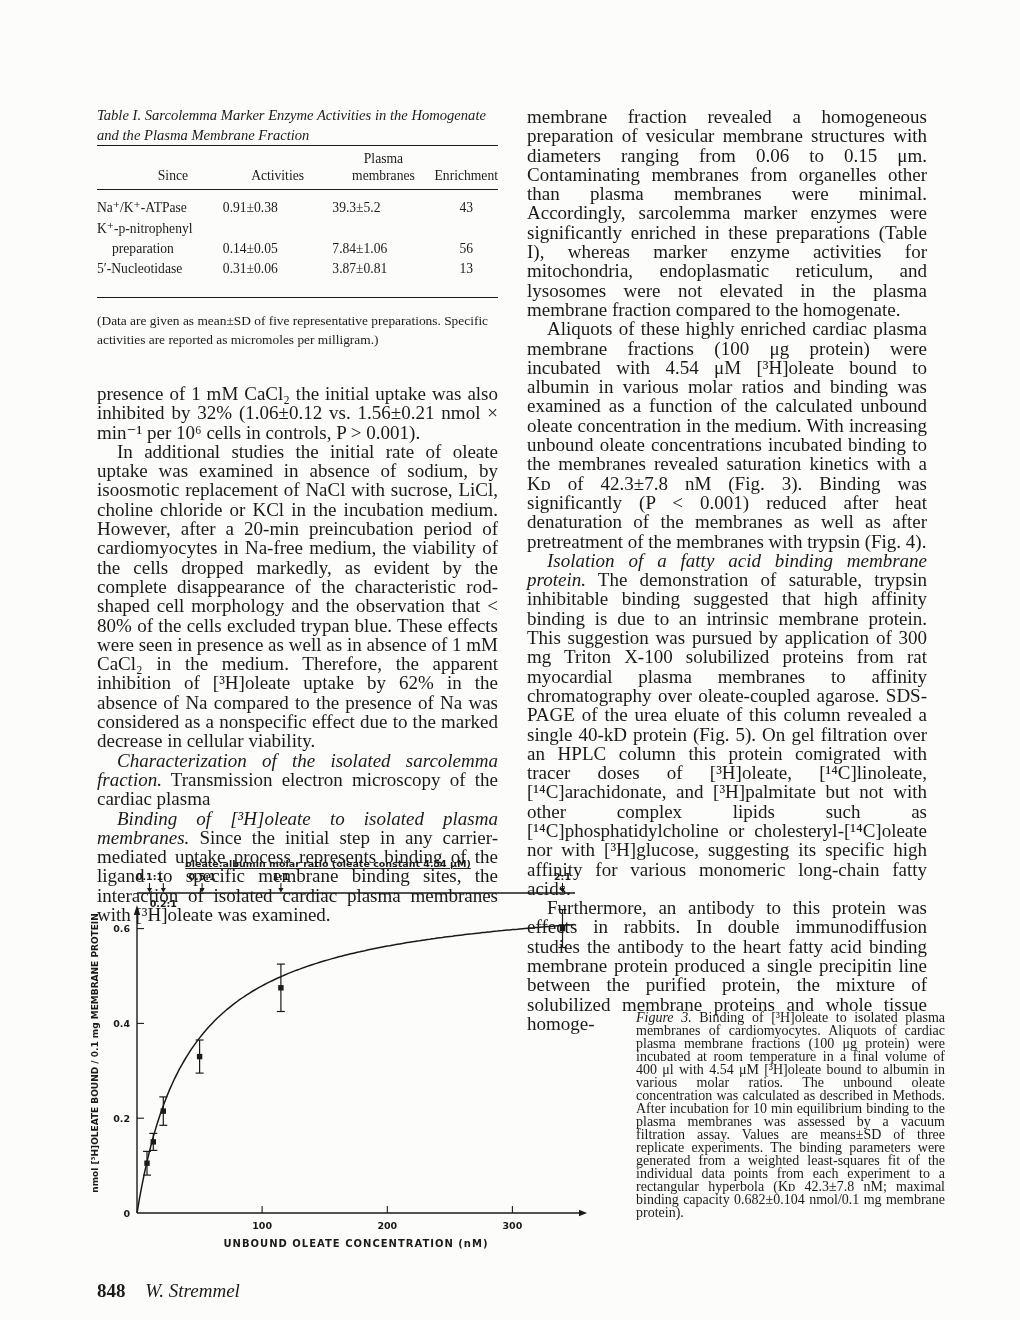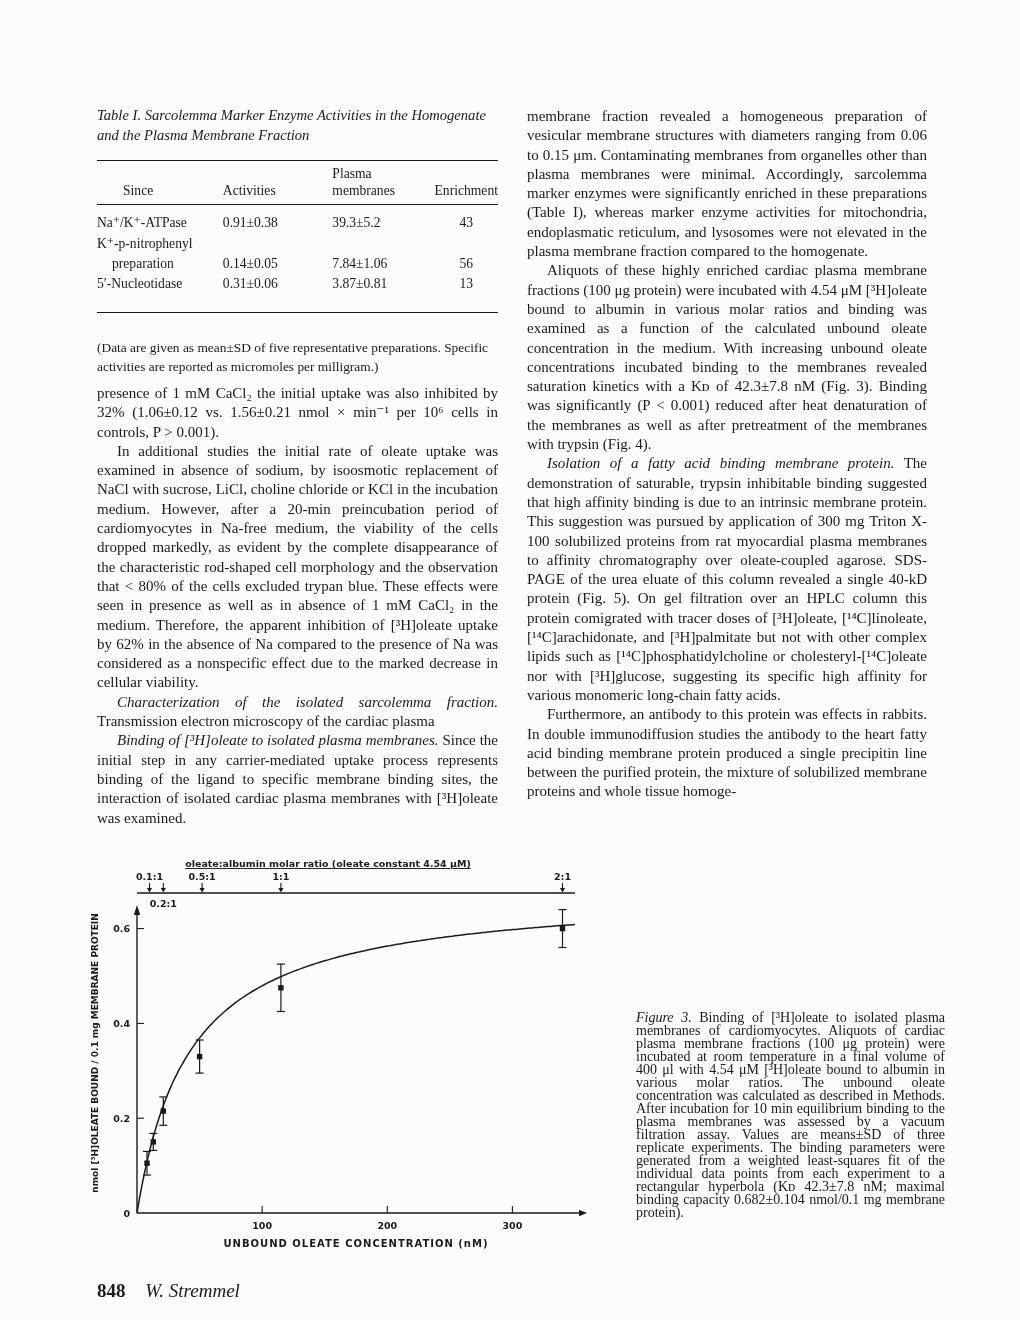"Table I. Sarcolemma Marker Enzyme" .table-title { margin-bottom: 15px -> none }
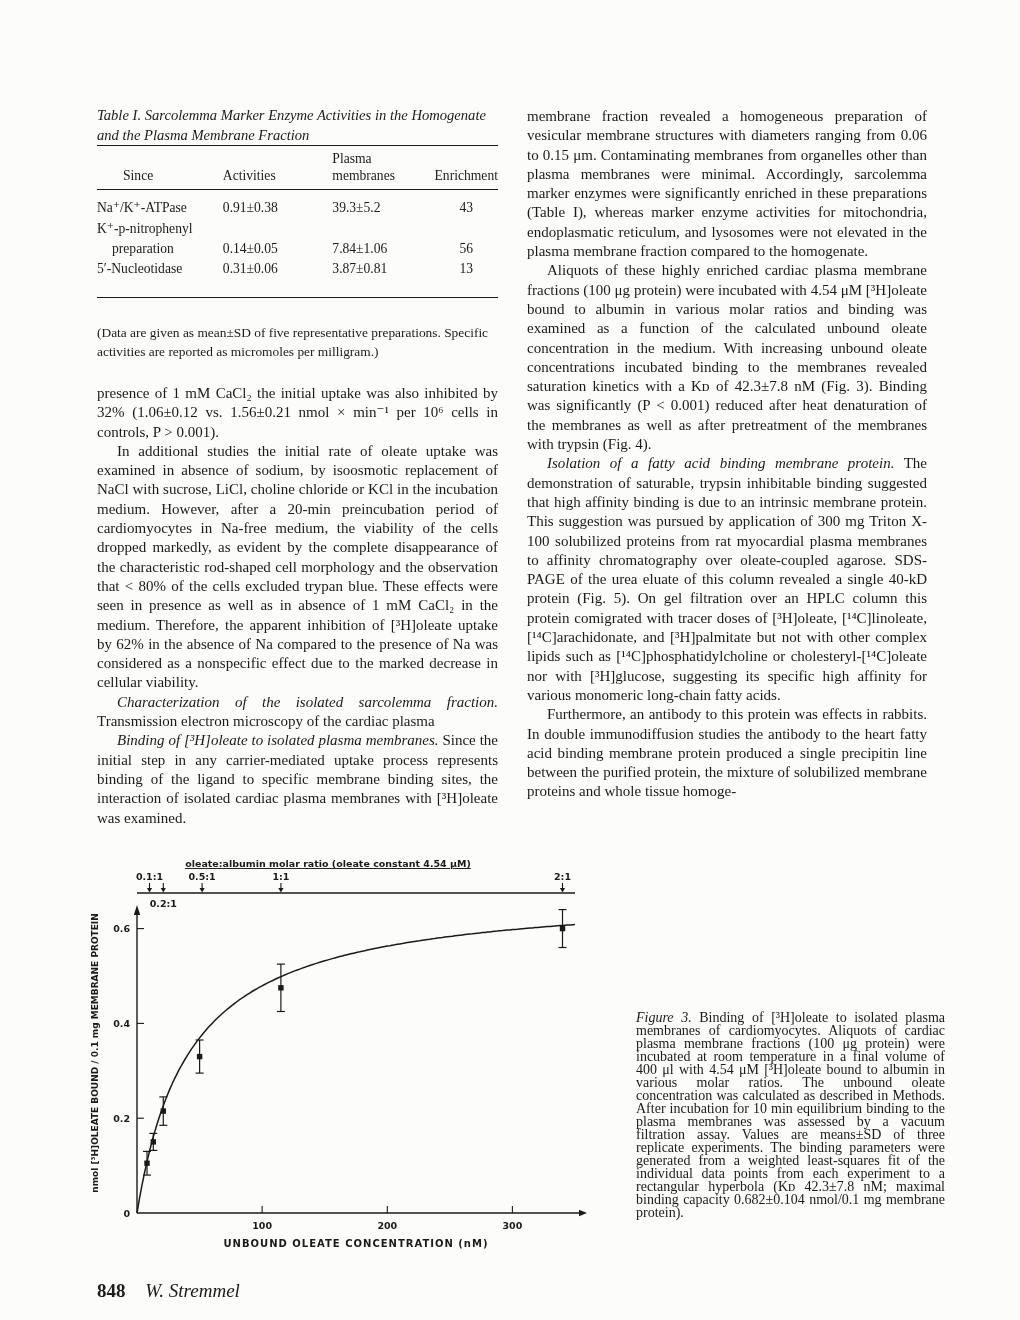"membrane fraction revealed a homogeneous" p.para { font-size: 15px -> 19px }
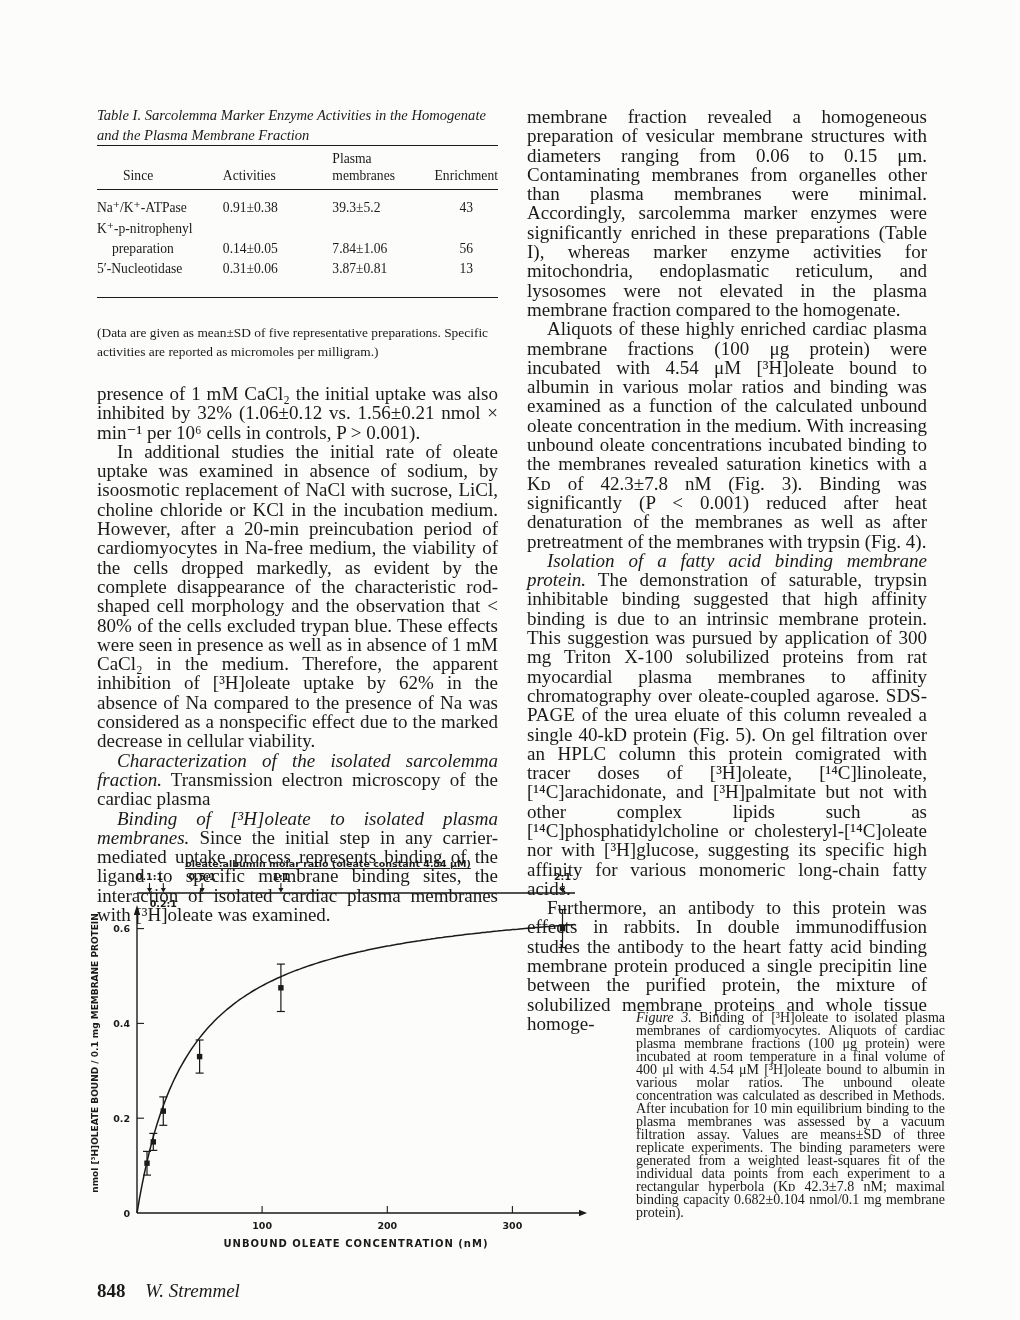"Plasma" table.enzyme-table th { text-align: left -> center }
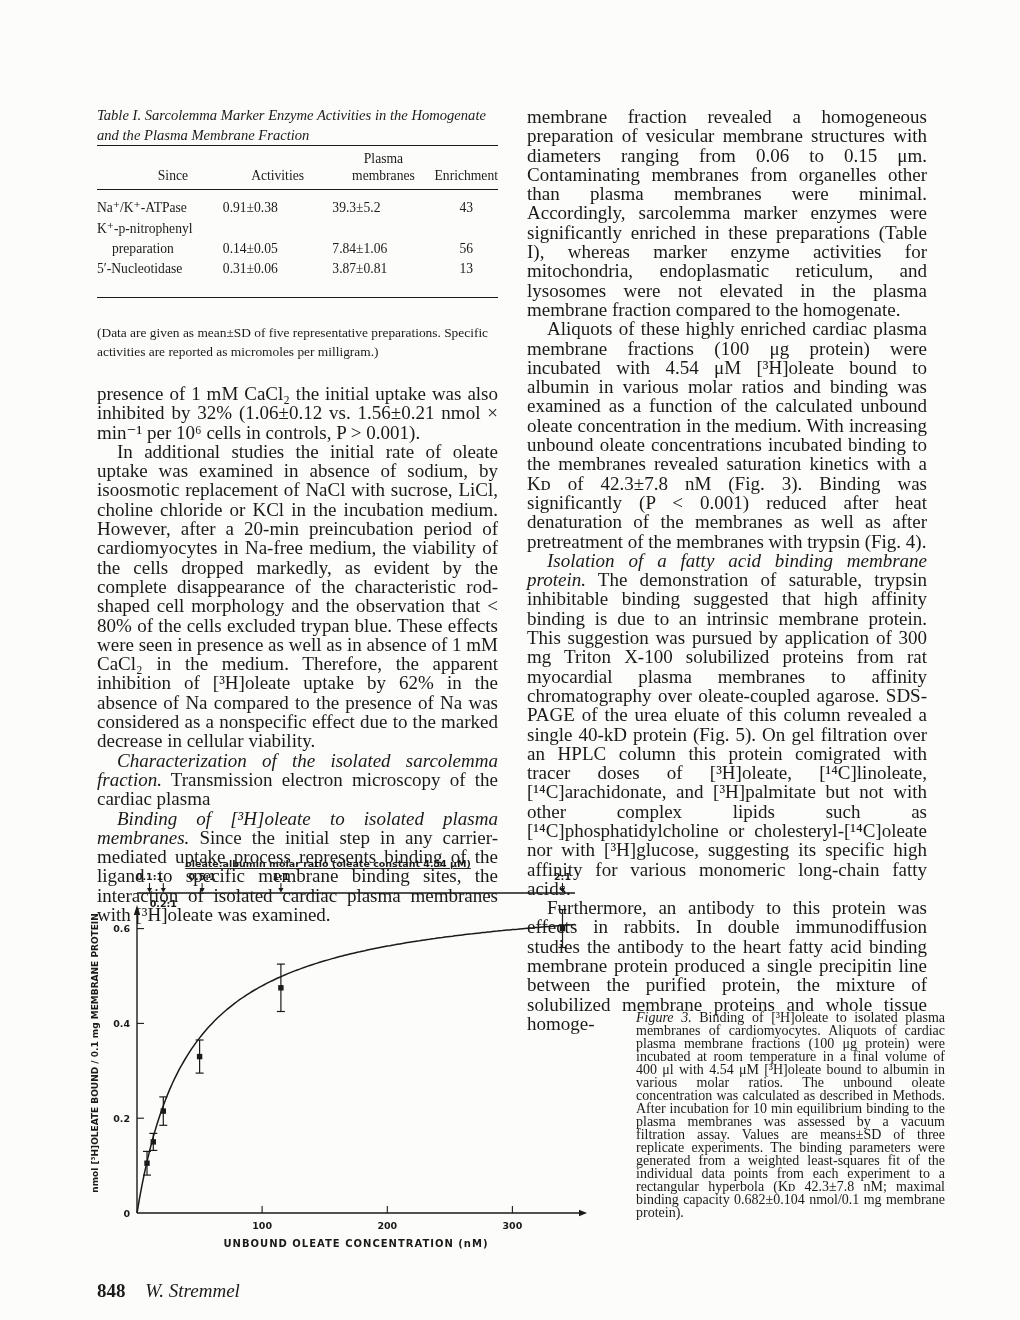"(Data are given as mean±SD" .table-note { margin-top: 26px -> 14px }
